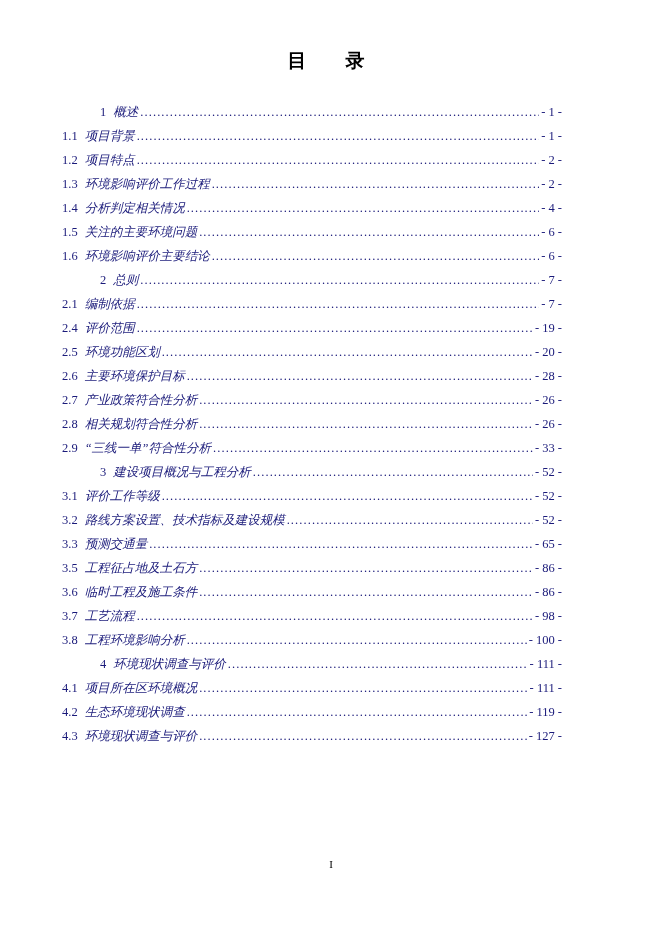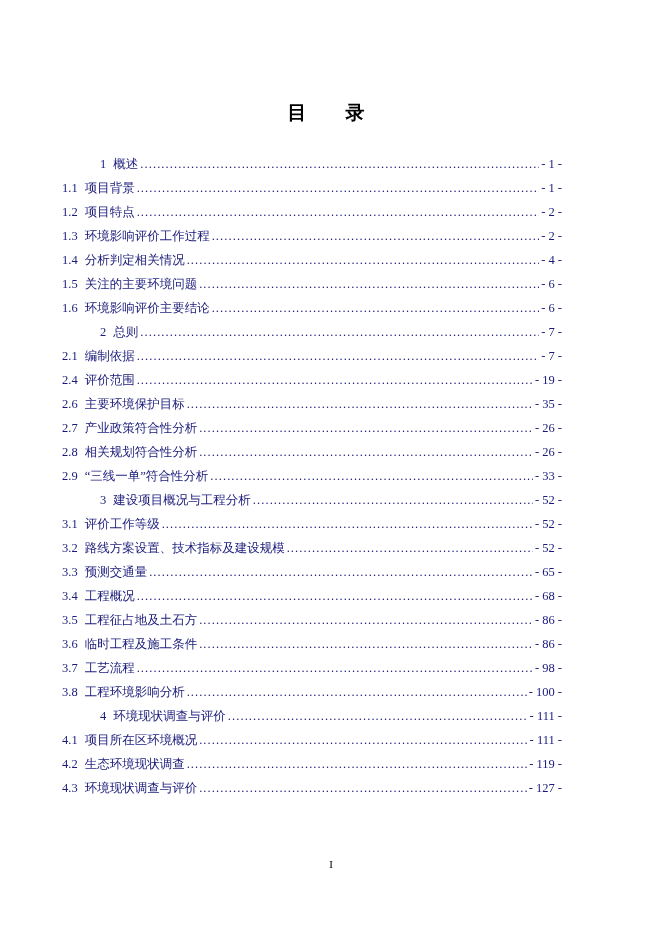"目 录" .doc-title { padding-top: 100px -> 48px }
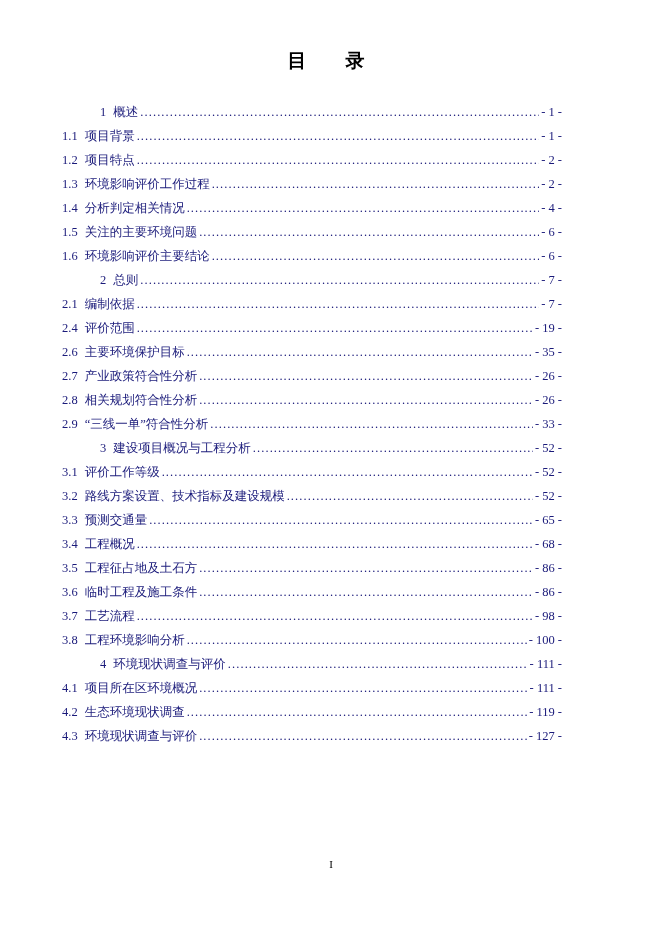"概述" .toc-label { font-style: none -> italic }
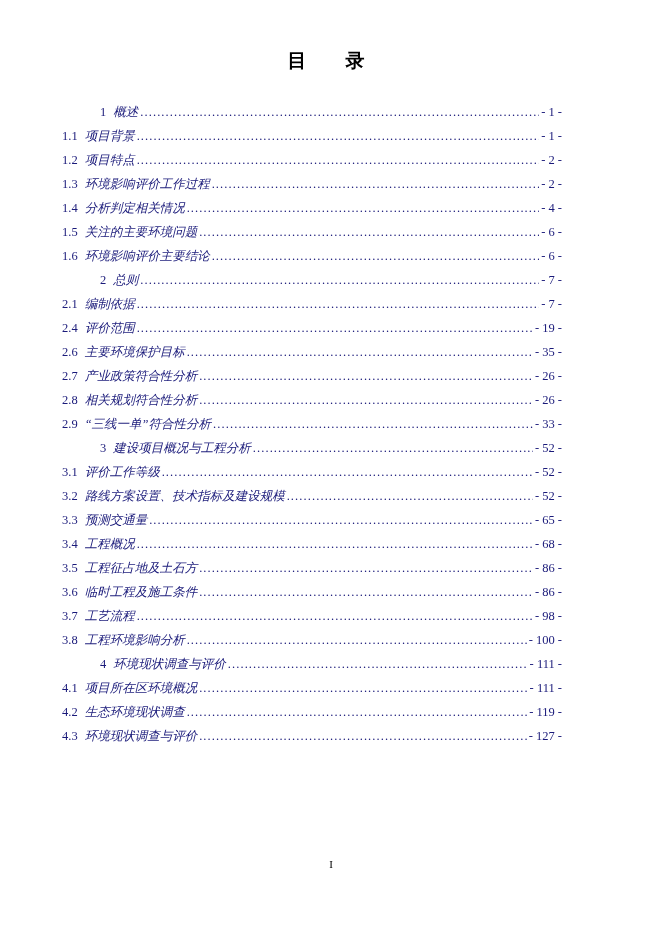"2.5" li.toc-item { html: none -> <li> <span>2.5</span> <span></span> <span>环境功能区划</span> <span></span> <span>- 20 -</span> </li> }
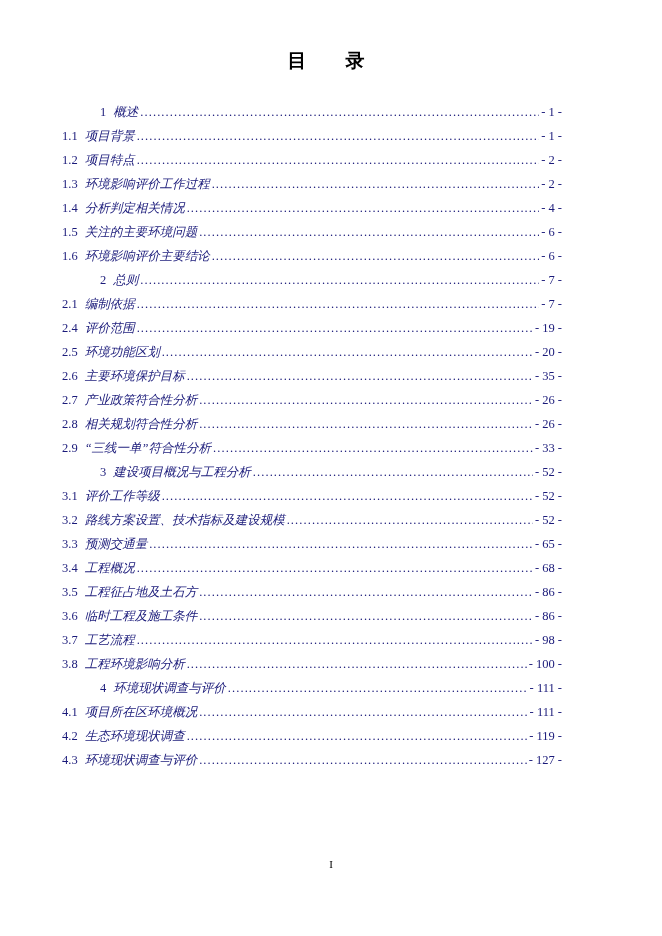"- 35 -" span.toc-page { text: 35 -> 28 }
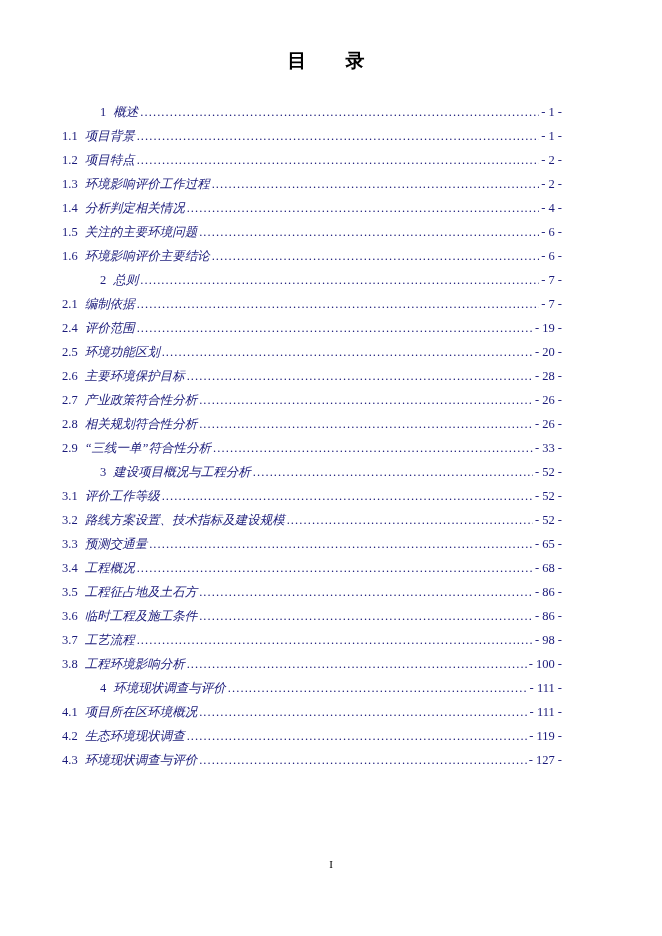"3.4" li.toc-item { html: <li> <span>3.4</span> <span></span> <span>工程概况</span> <span></span> <span>- 68 -</span> </li> -> none }
